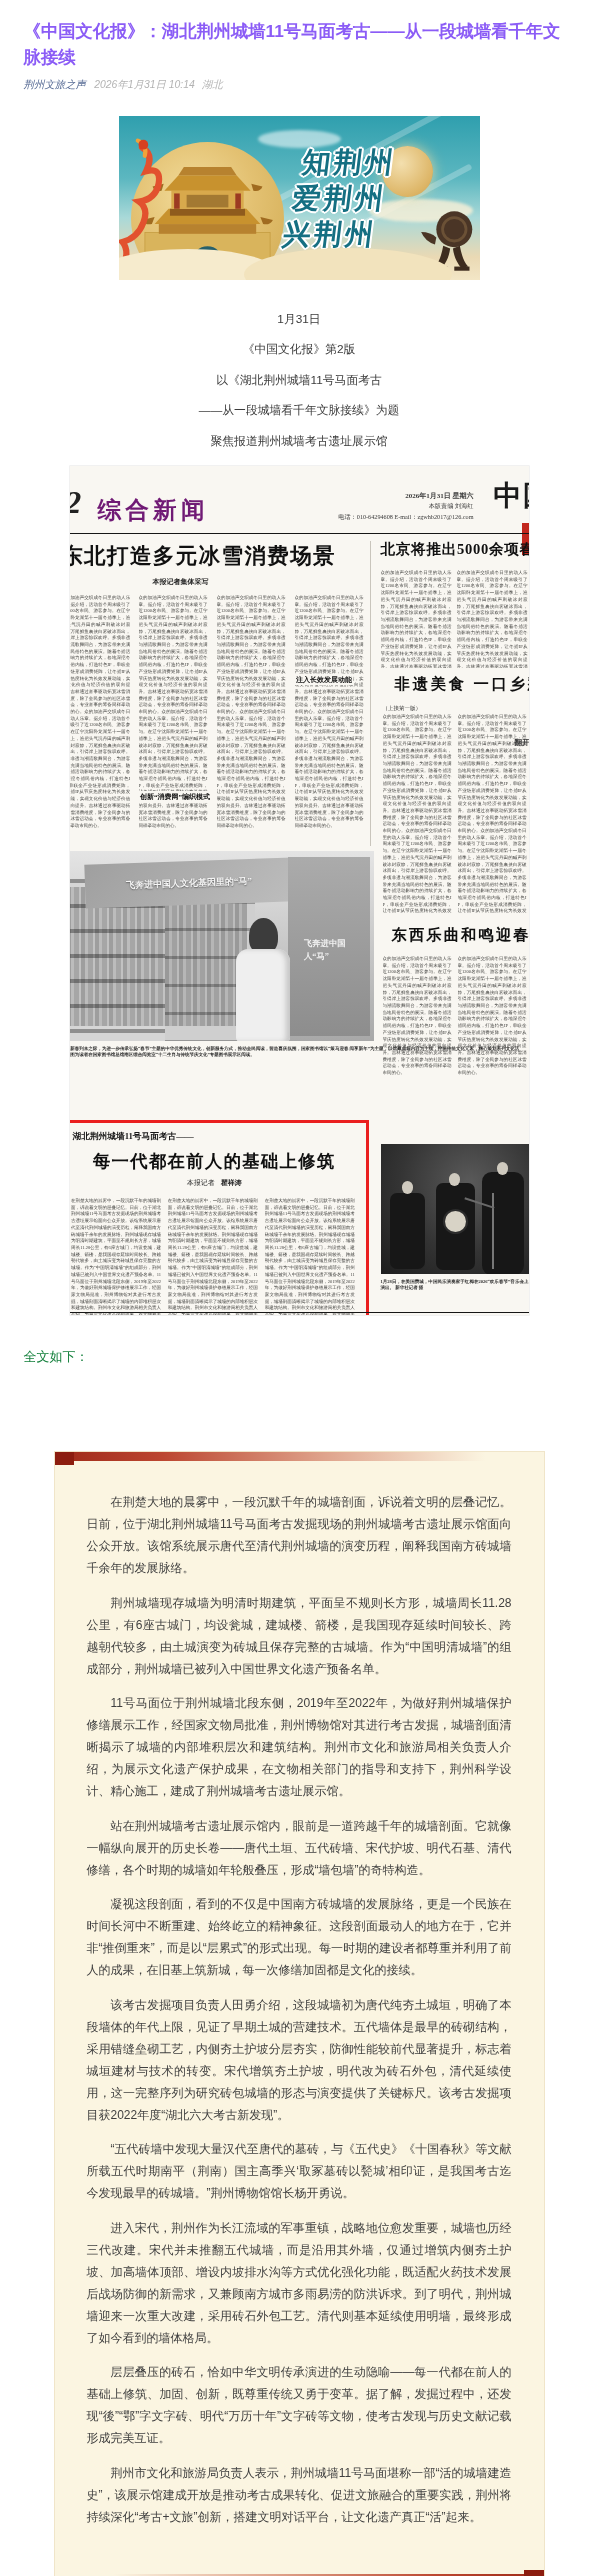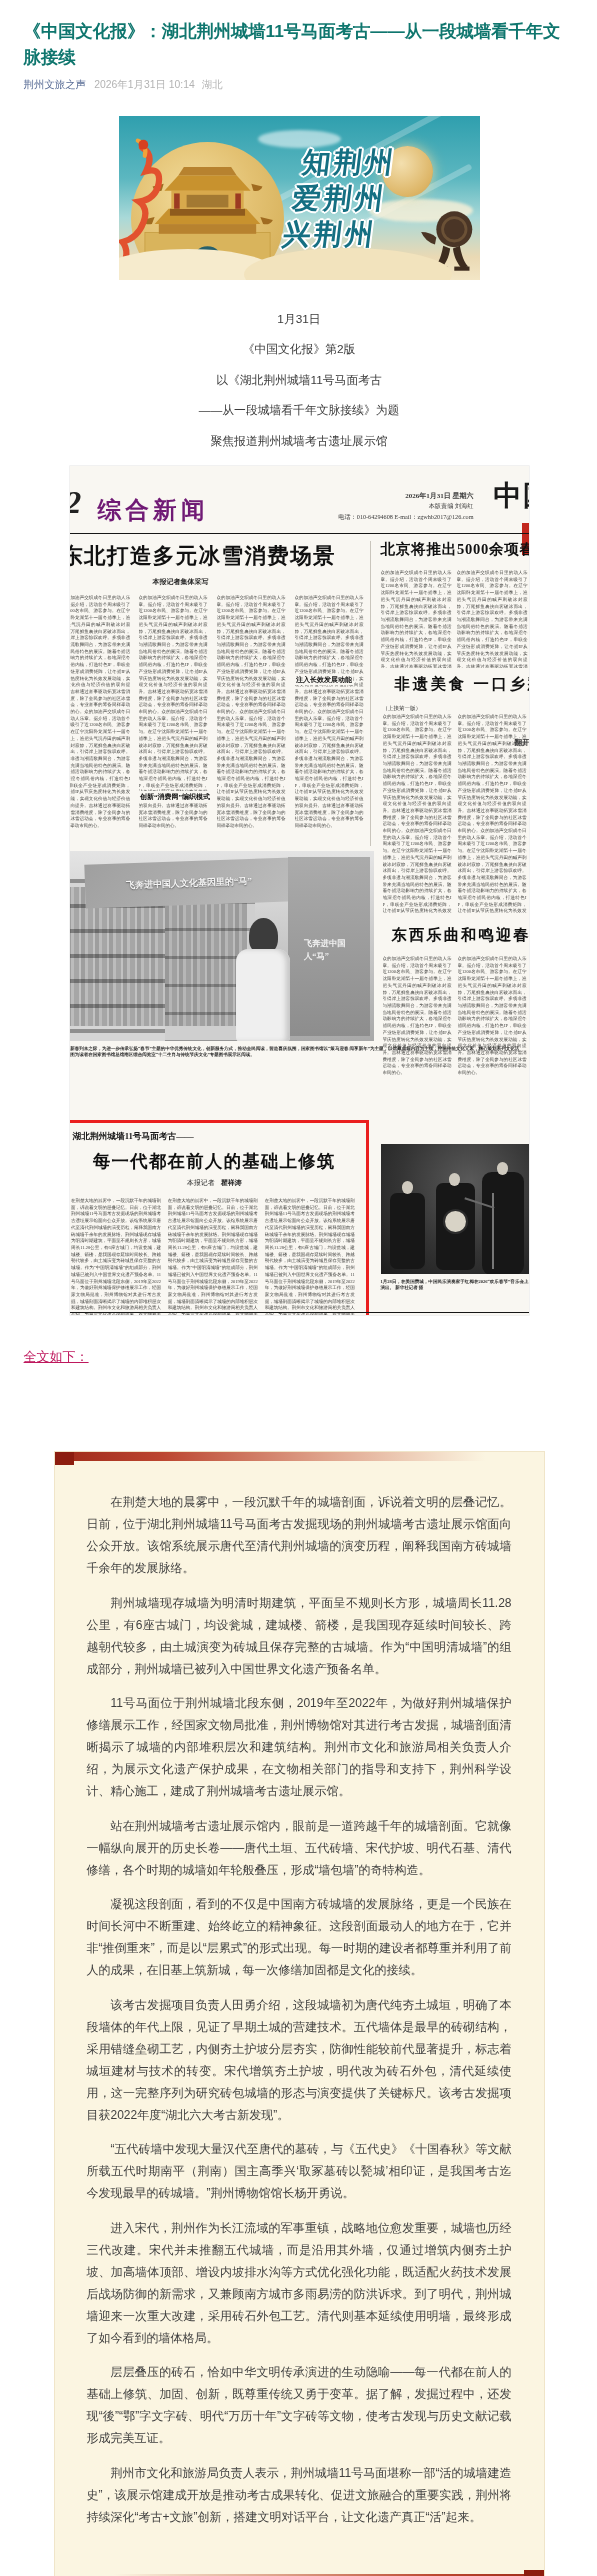"《中国文化报》：湖北荆州城墙11号马面考古——从一段城墙看千年文脉接续" .art-title { color: #0f766e -> #8b5cf6 }
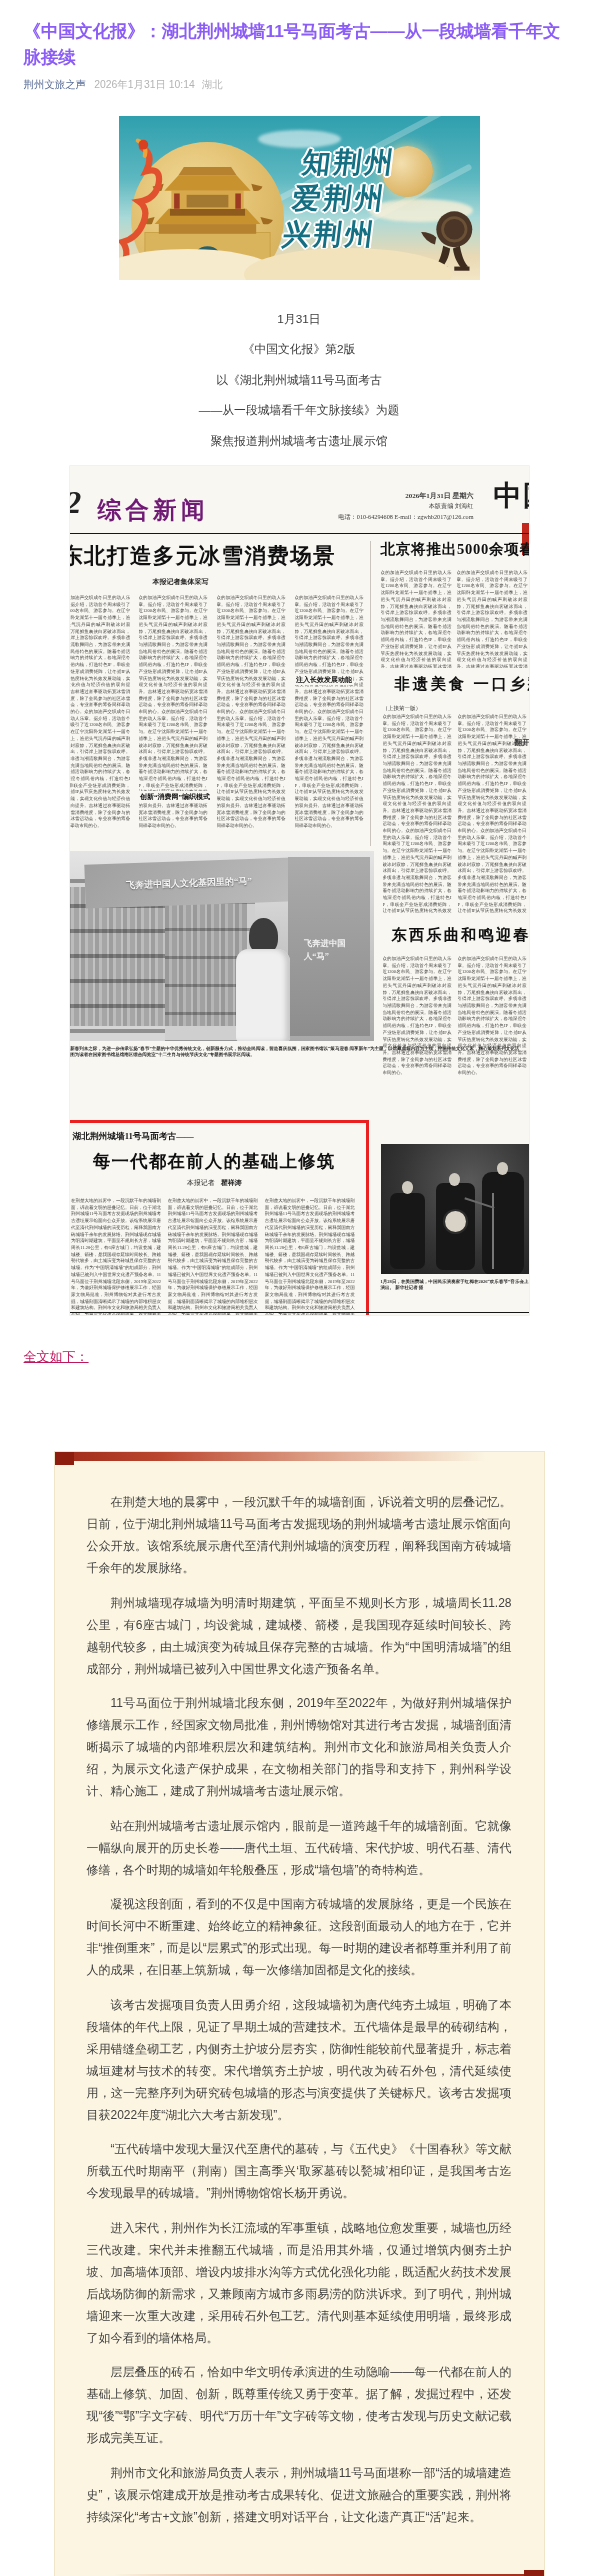"荆州文旅之声 2026年1月31日 10:14 湖北" .meta { font-style: none -> italic }
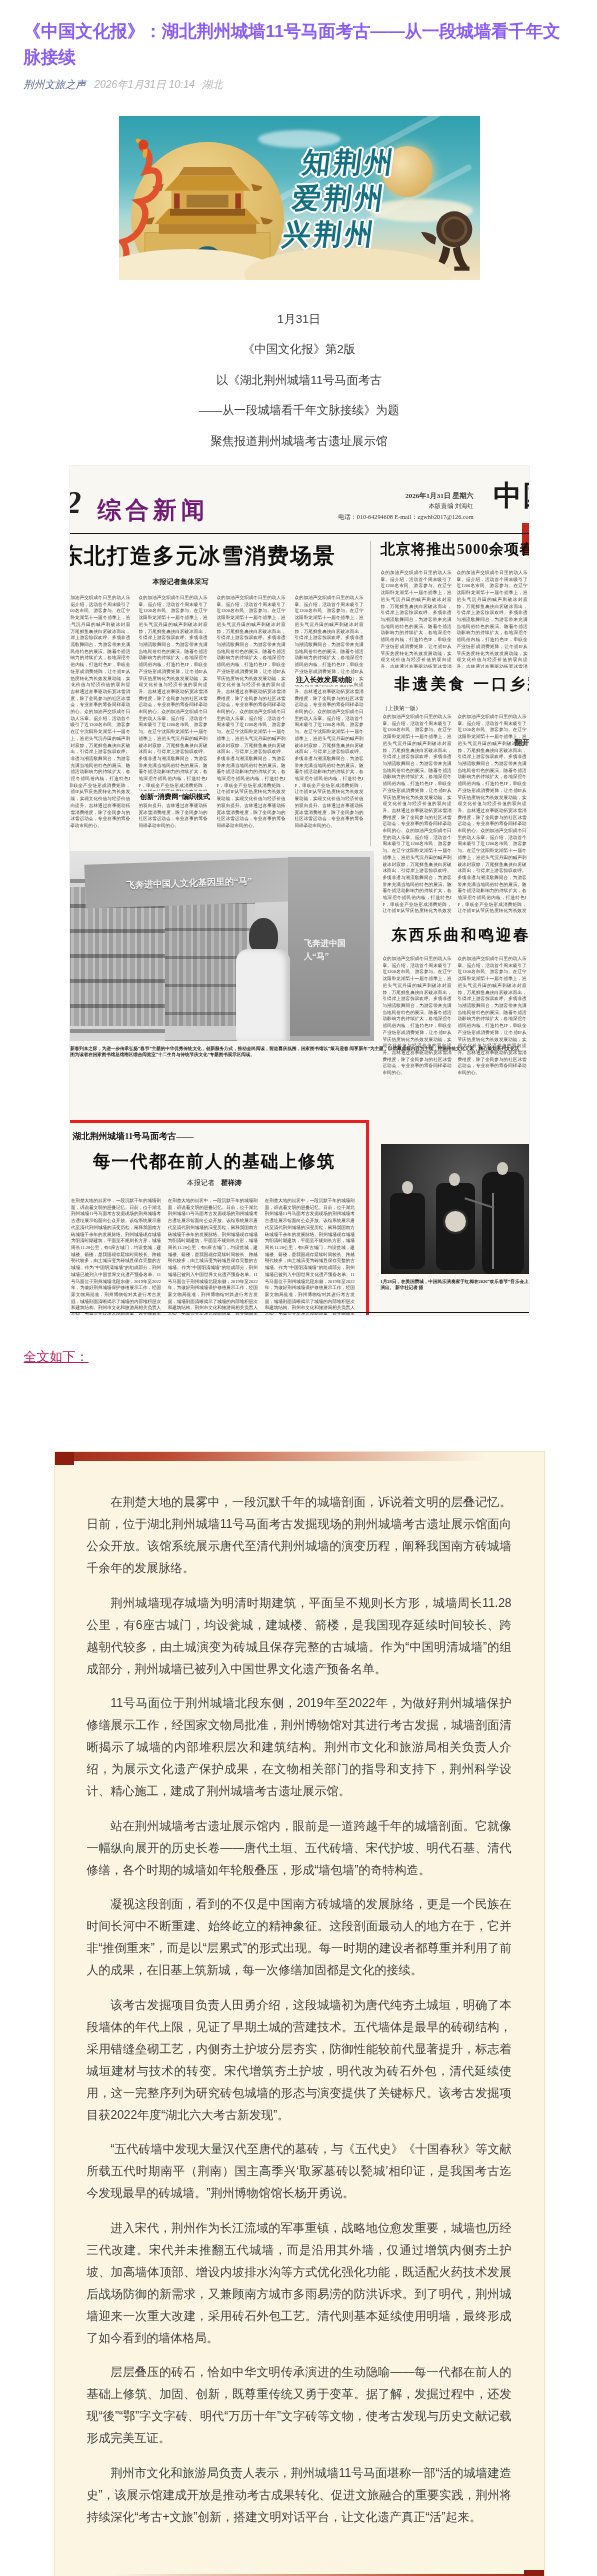"全文如下：" .fulltext-label { color: #be185d -> #15803d; text-decoration: underline -> none }
